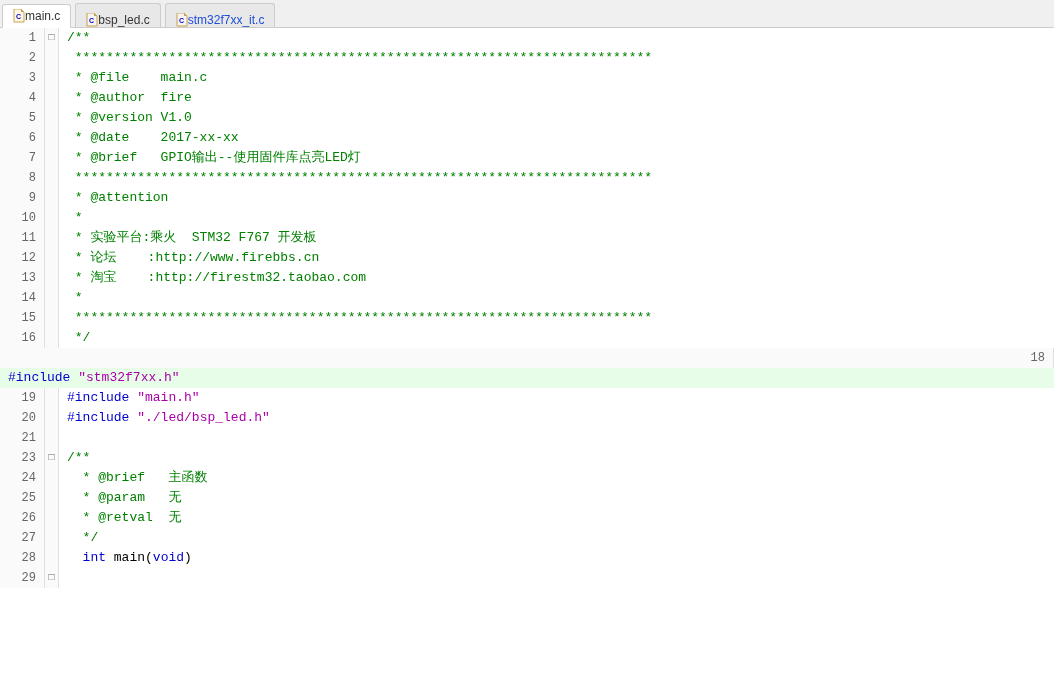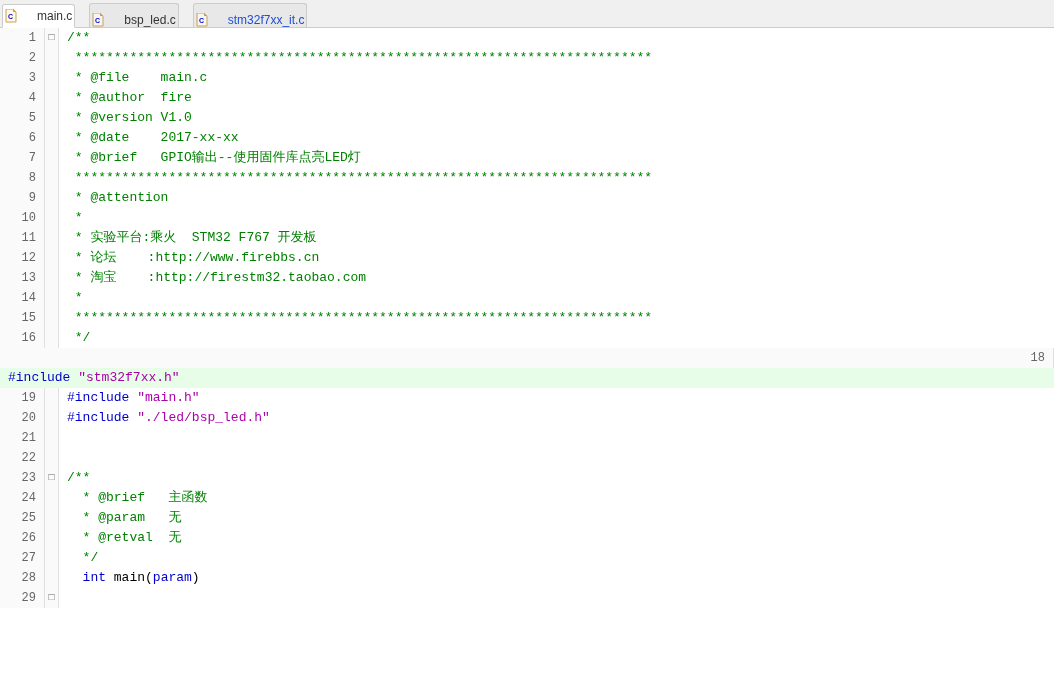"main.c" .tab { gap: 20px -> 0; margin-right: 14px -> 4px; padding: 0 2px -> 0 10px }
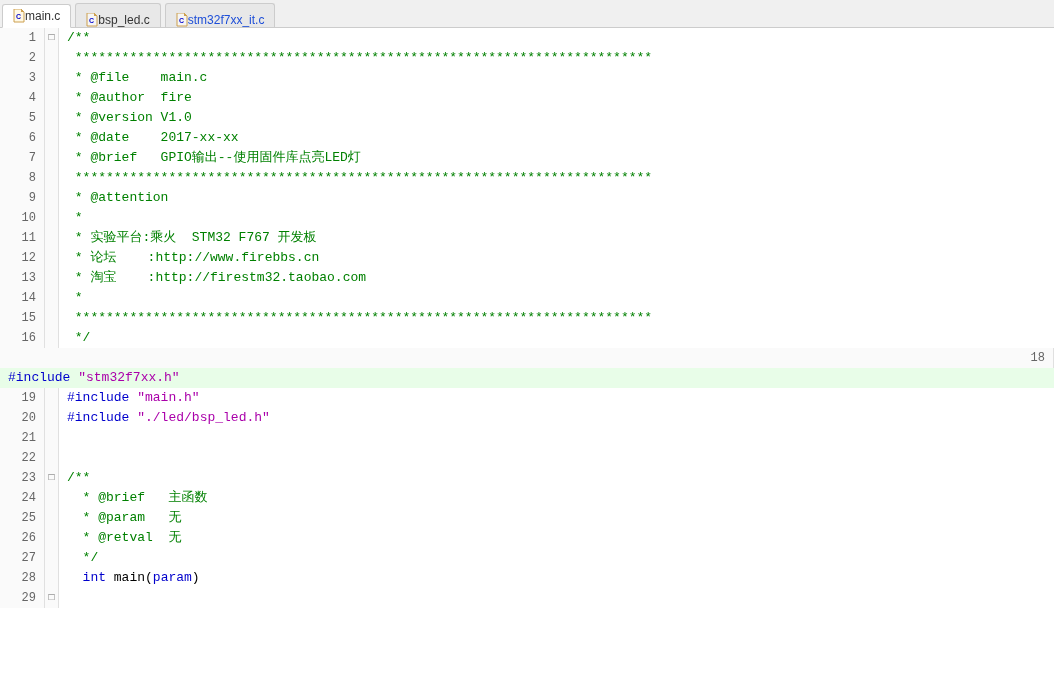"22" div.code-line { html: <div> <div>22</div> <div></div> <div><span></span></div> </div> -> none }
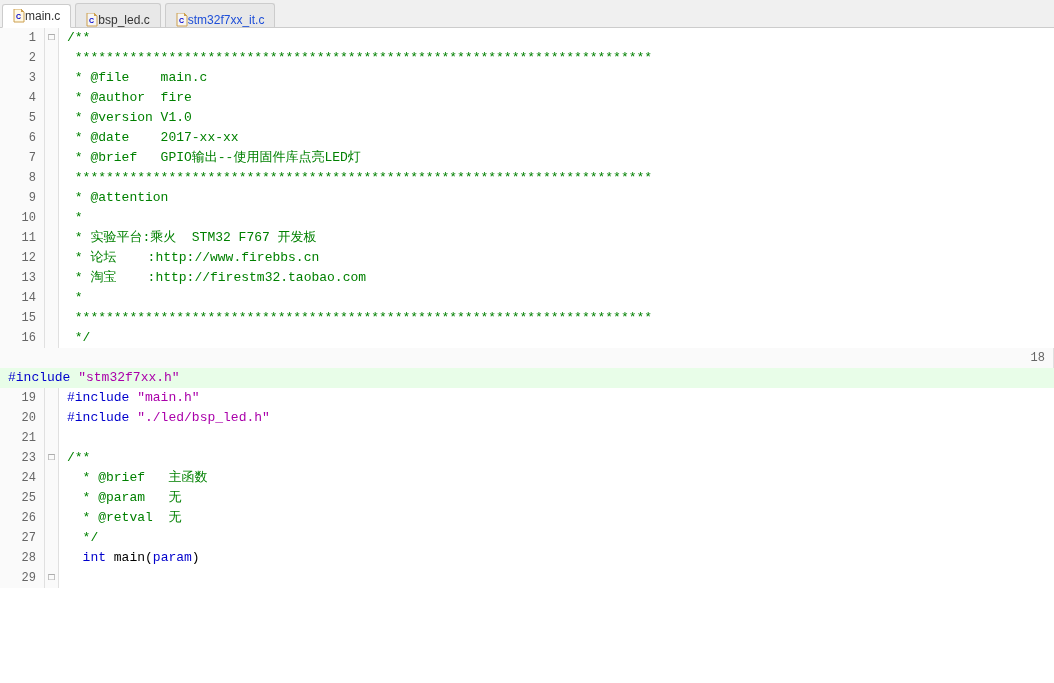"param" span.c-keyword { text: param -> void }
